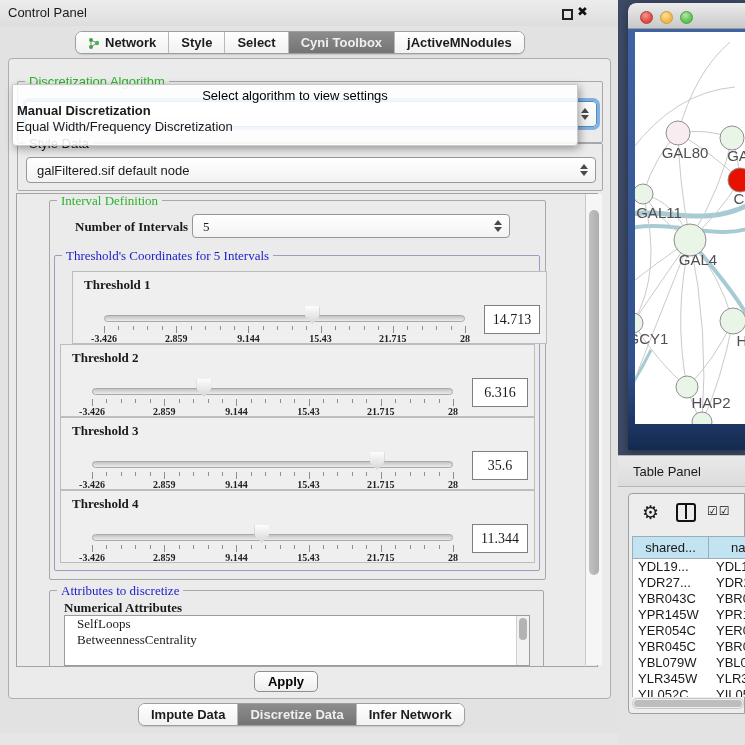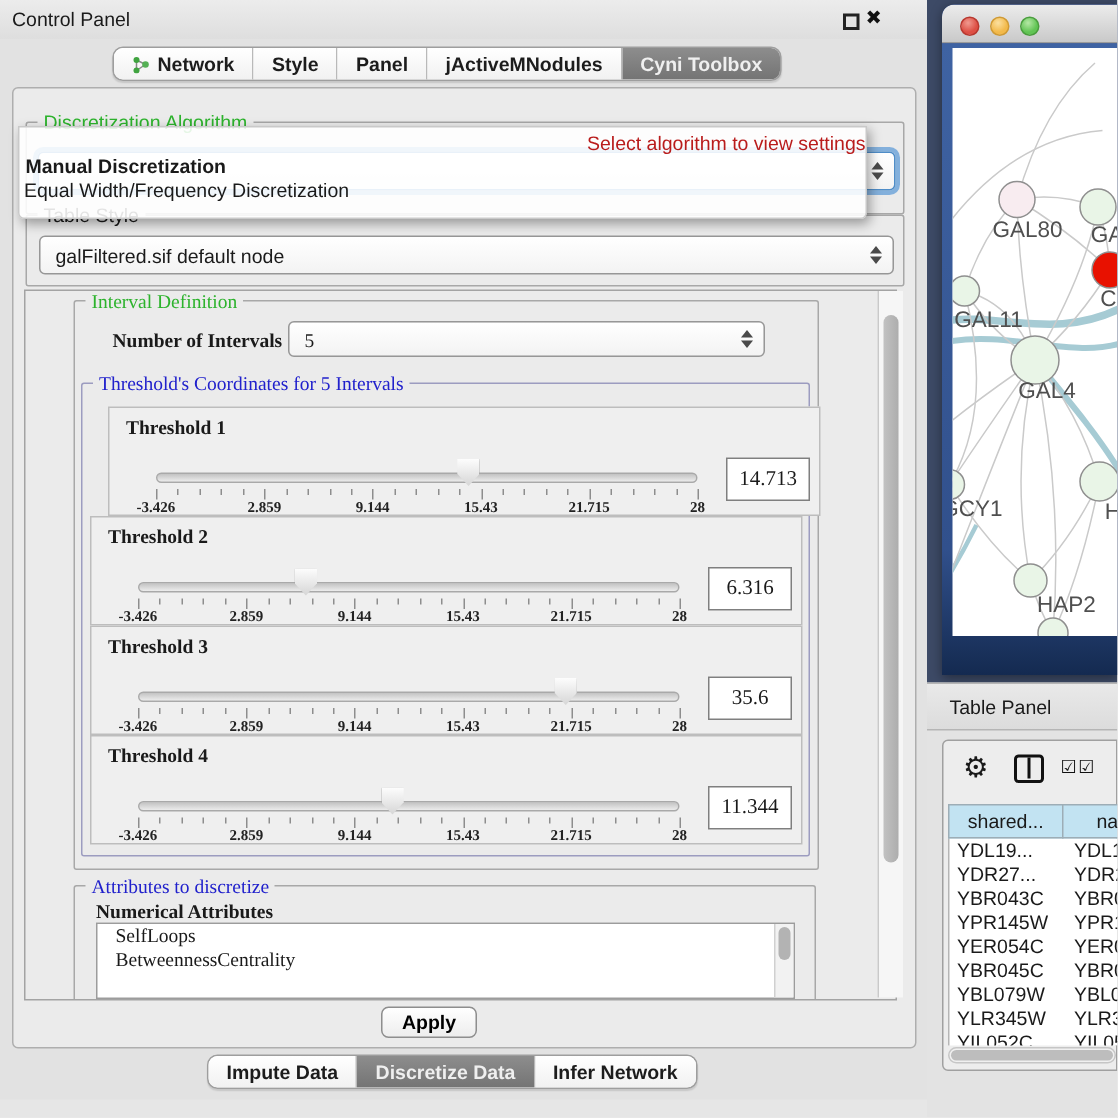"Panel" span { text: Panel -> Select }
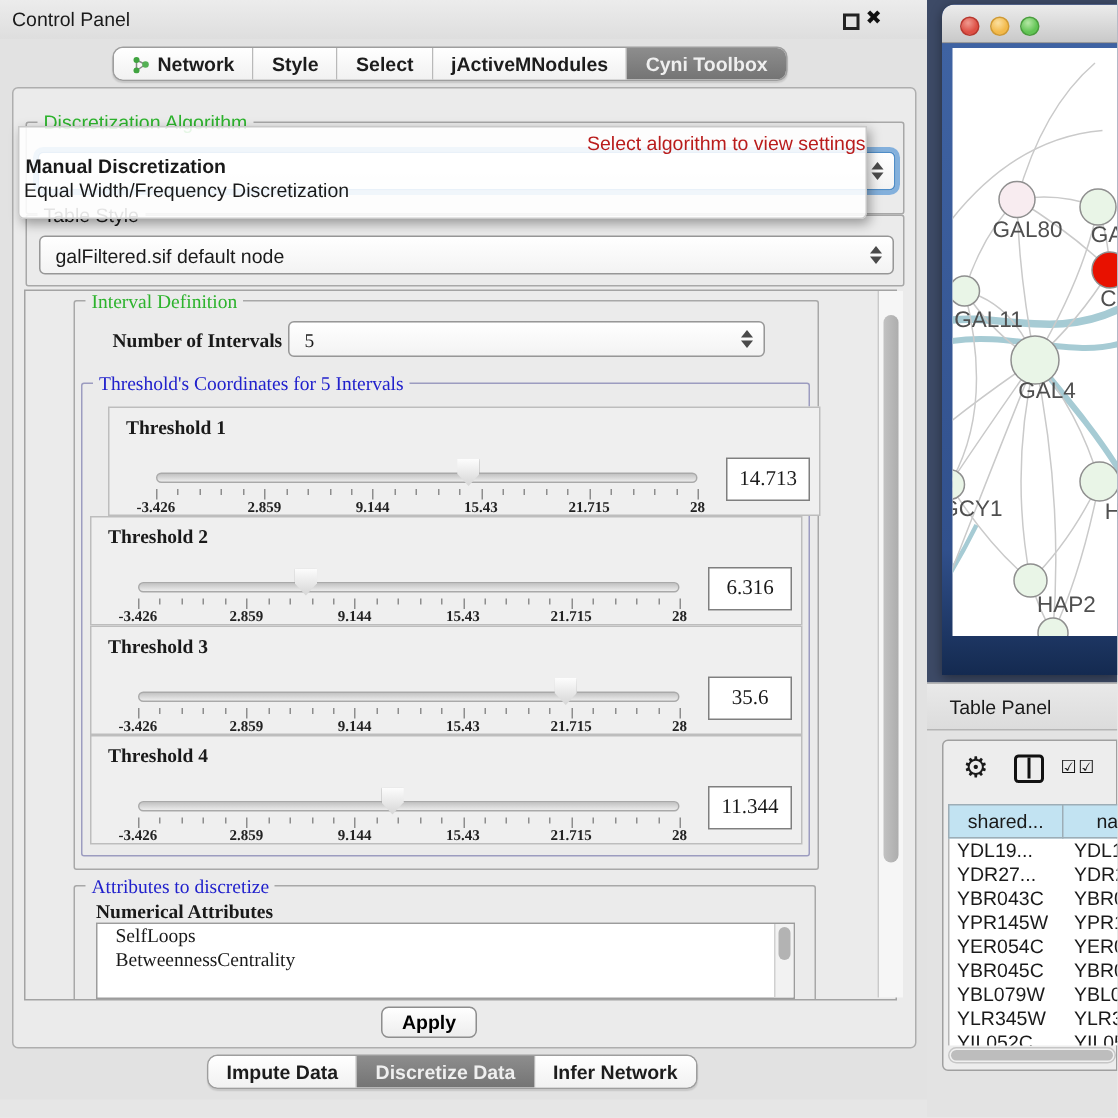"jActiveMNodules" div.seg { order: before "Cyni Toolbox" -> after "Cyni Toolbox" }
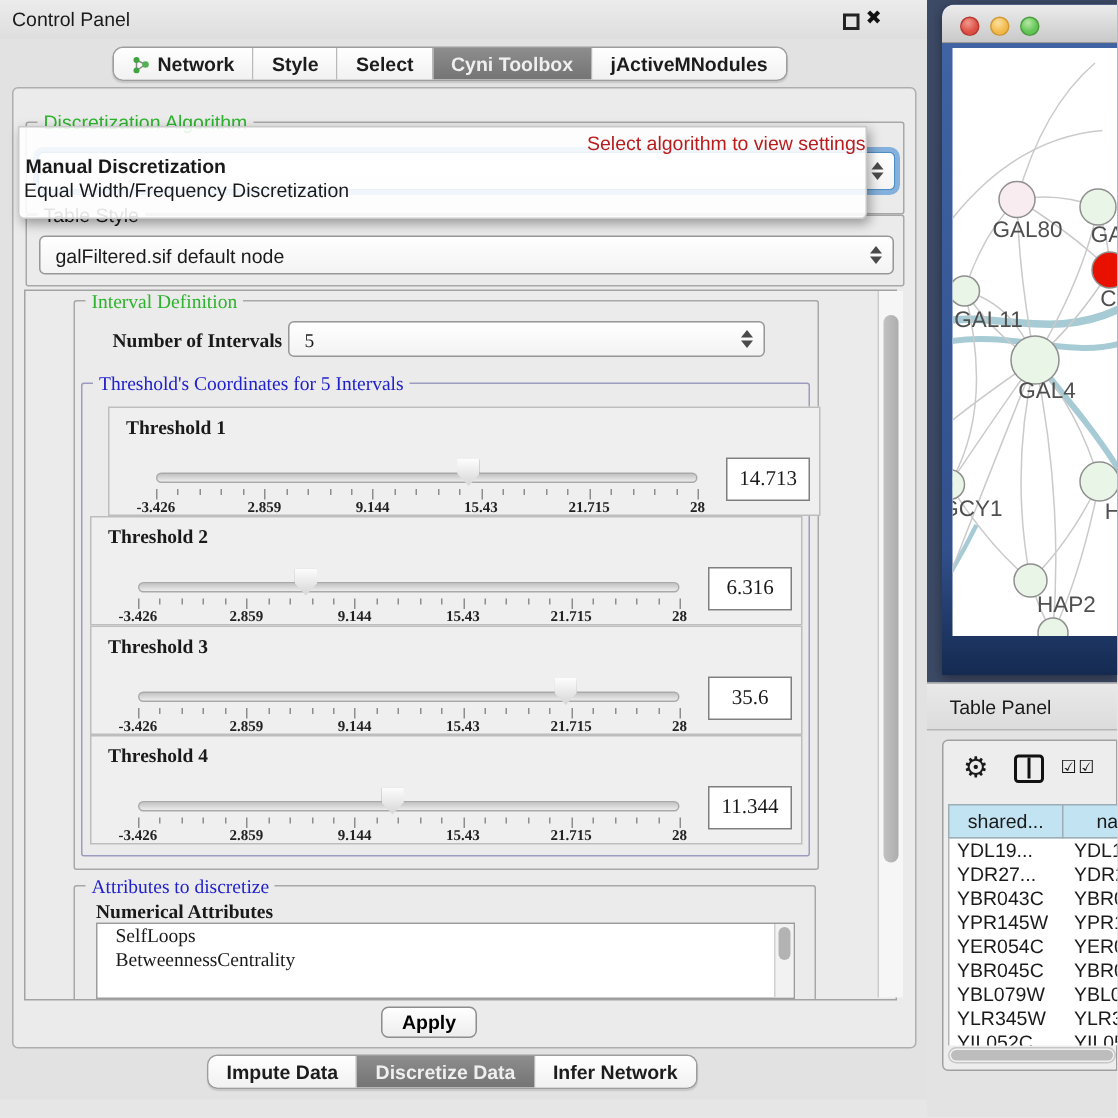"Select algorithm to view settings" #popup .prompt { color: #b91c1c -> #000000; text-align: right -> center }
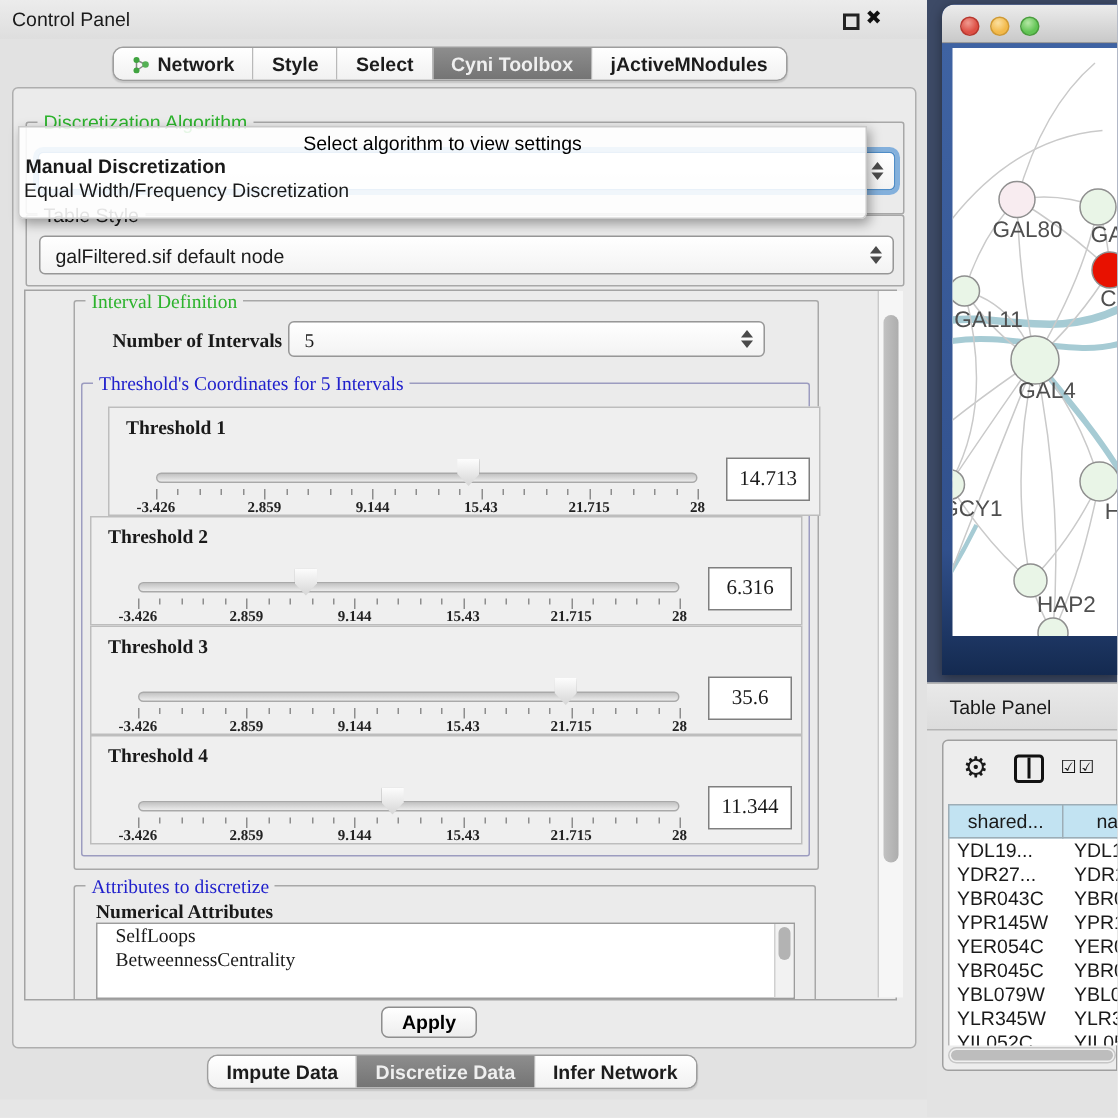"Table Style" span.gtitle { text: Table Style -> Style Data }
